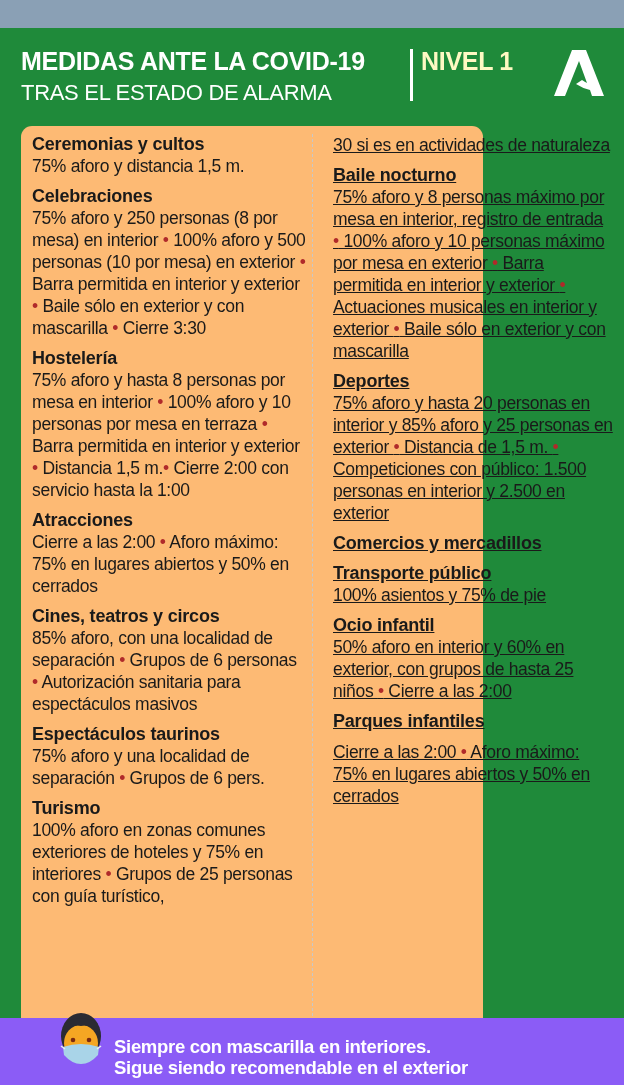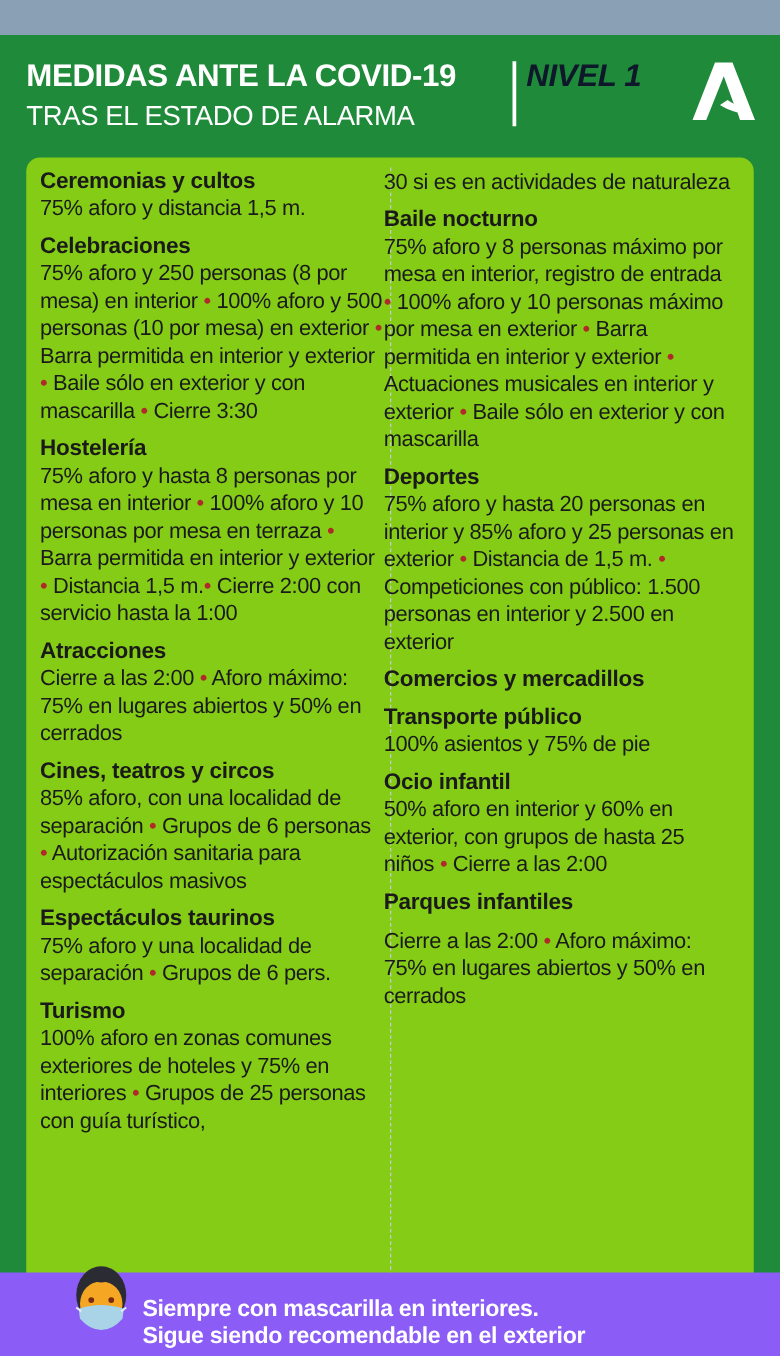"NIVEL 1" .title-level { color: #0f172a -> #fef9c3; font-style: italic -> none }
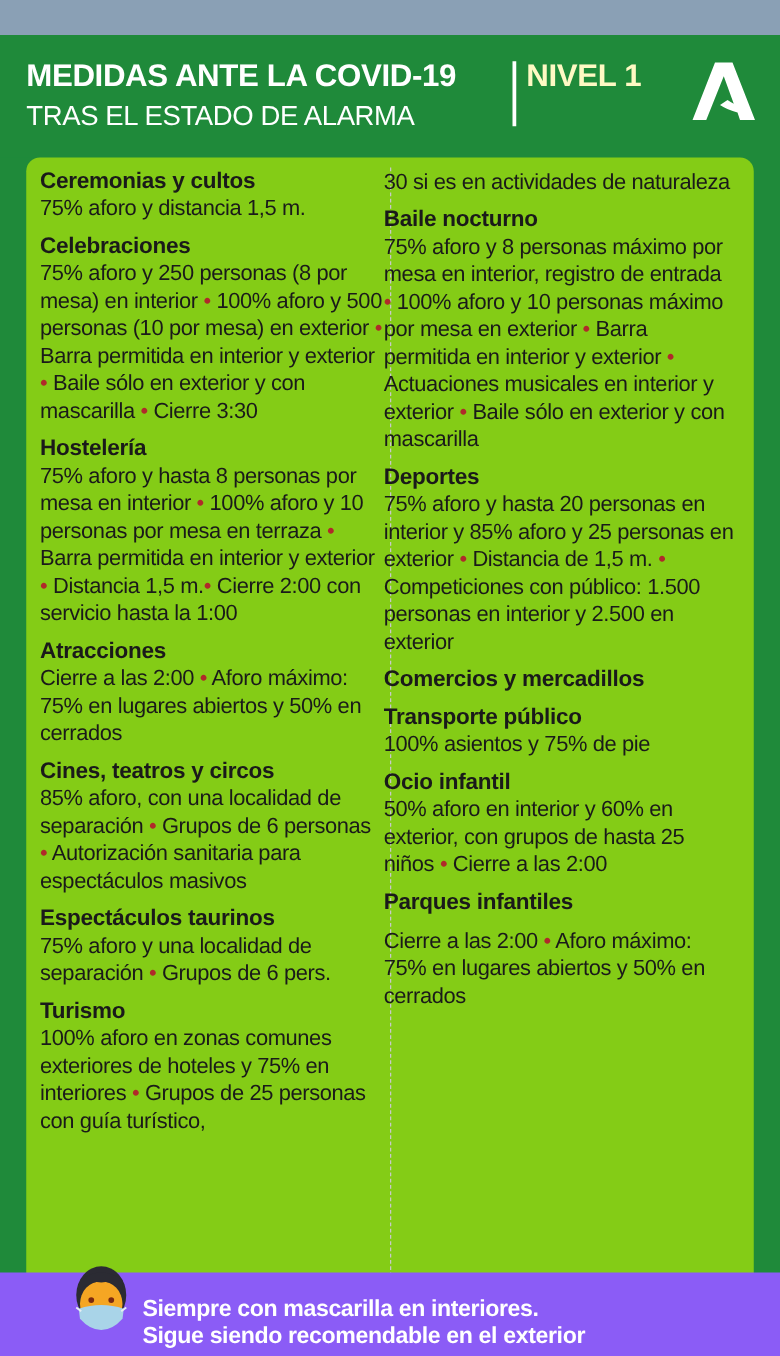"Ceremonias y cultos" .card { background: #84cc16 -> #fdba74; width: 582px -> 462px }
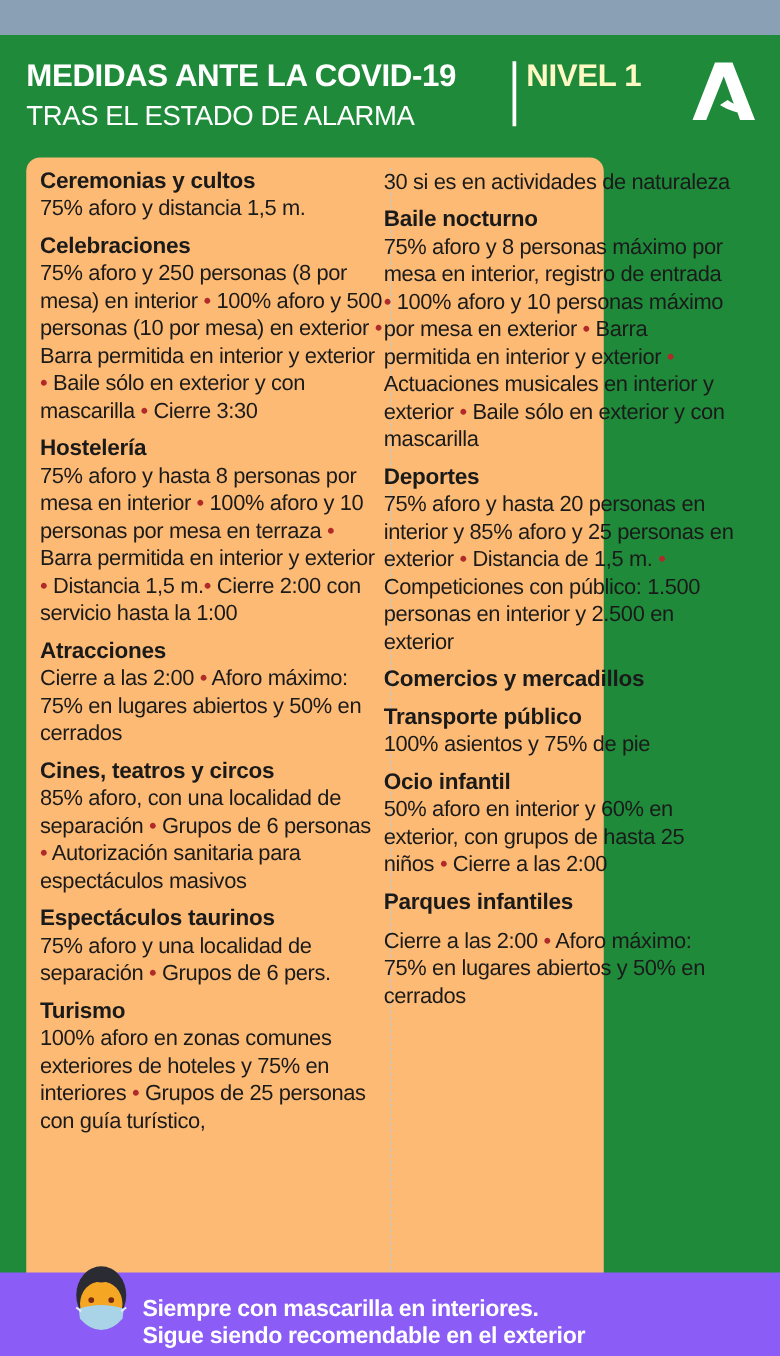"30 si es en actividades" .col.right { left: 286px -> 312px; text-decoration: none -> underline }
